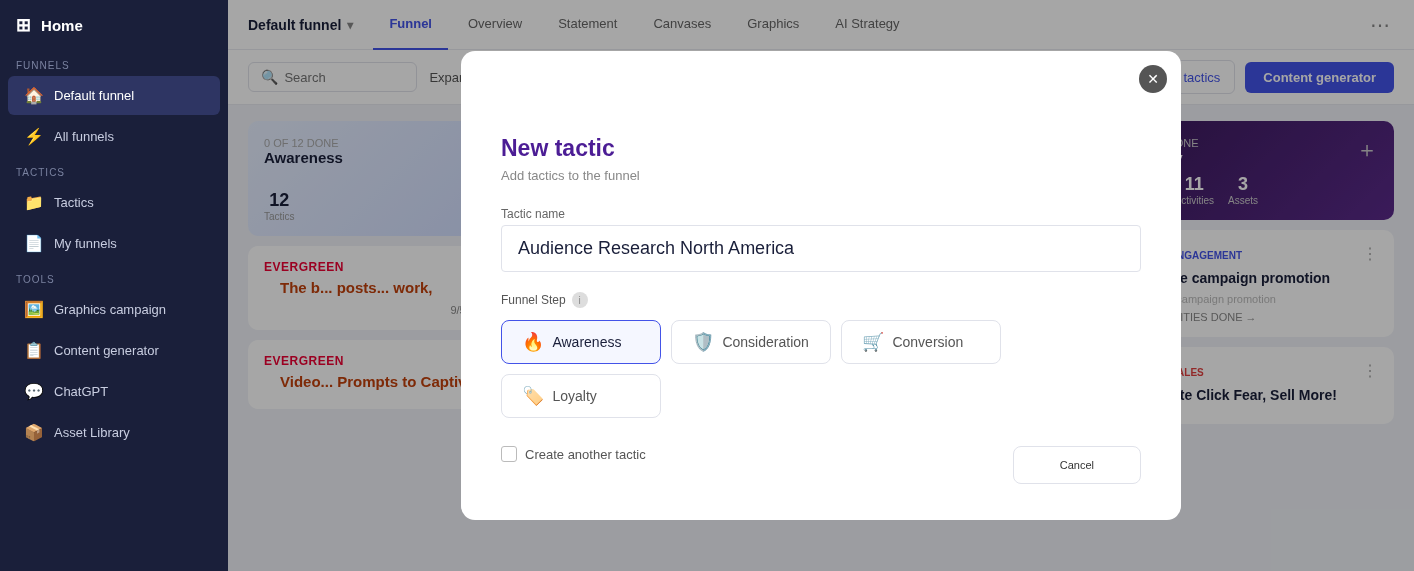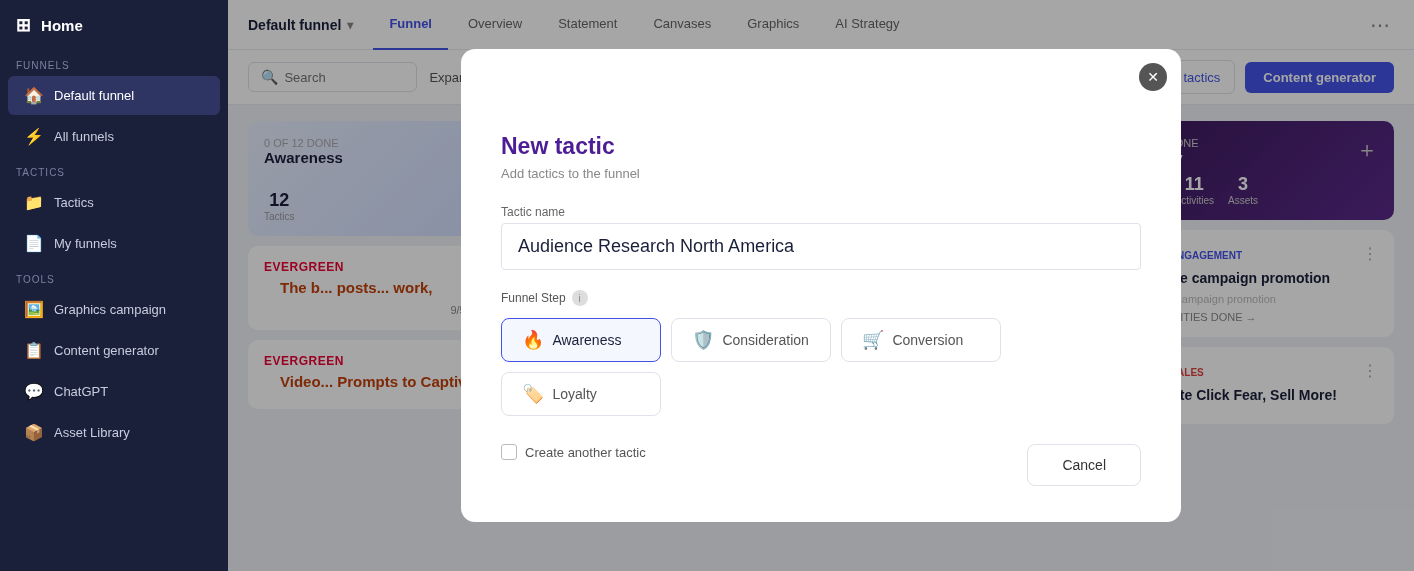"Cancel" .cancel-btn { font-size: 14px -> 11px; padding: 12px 34px -> 12px 46px }
